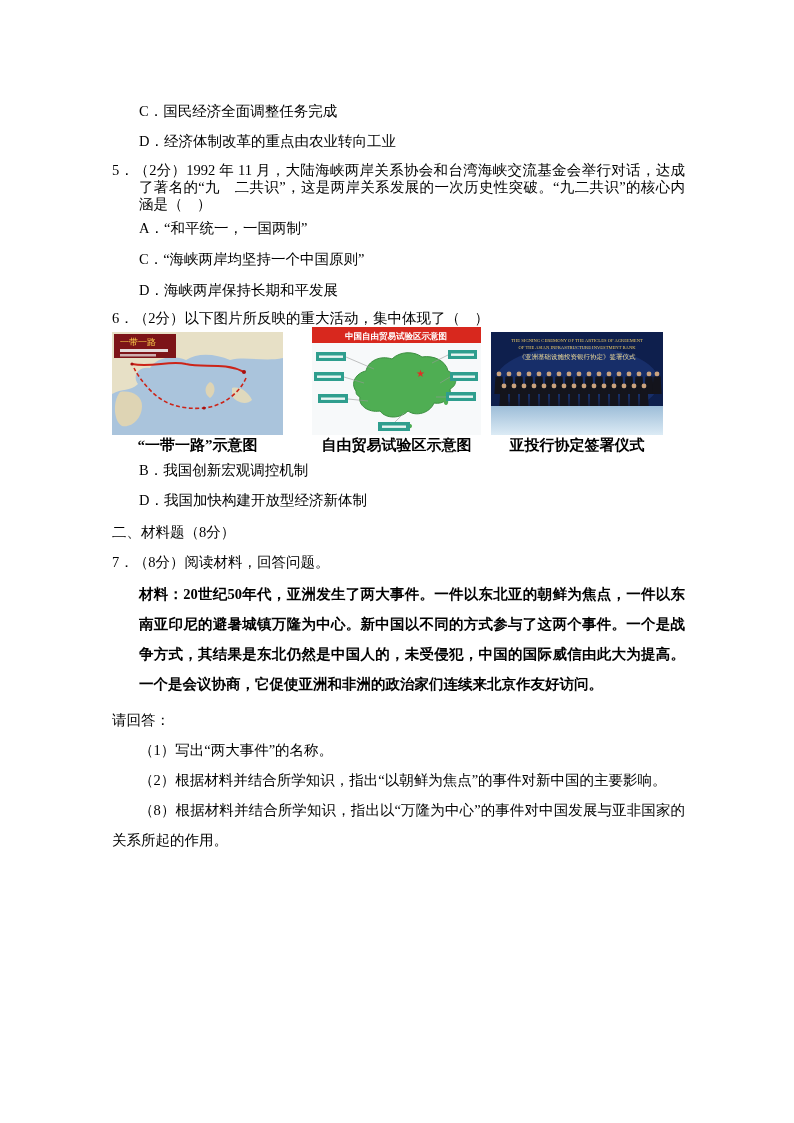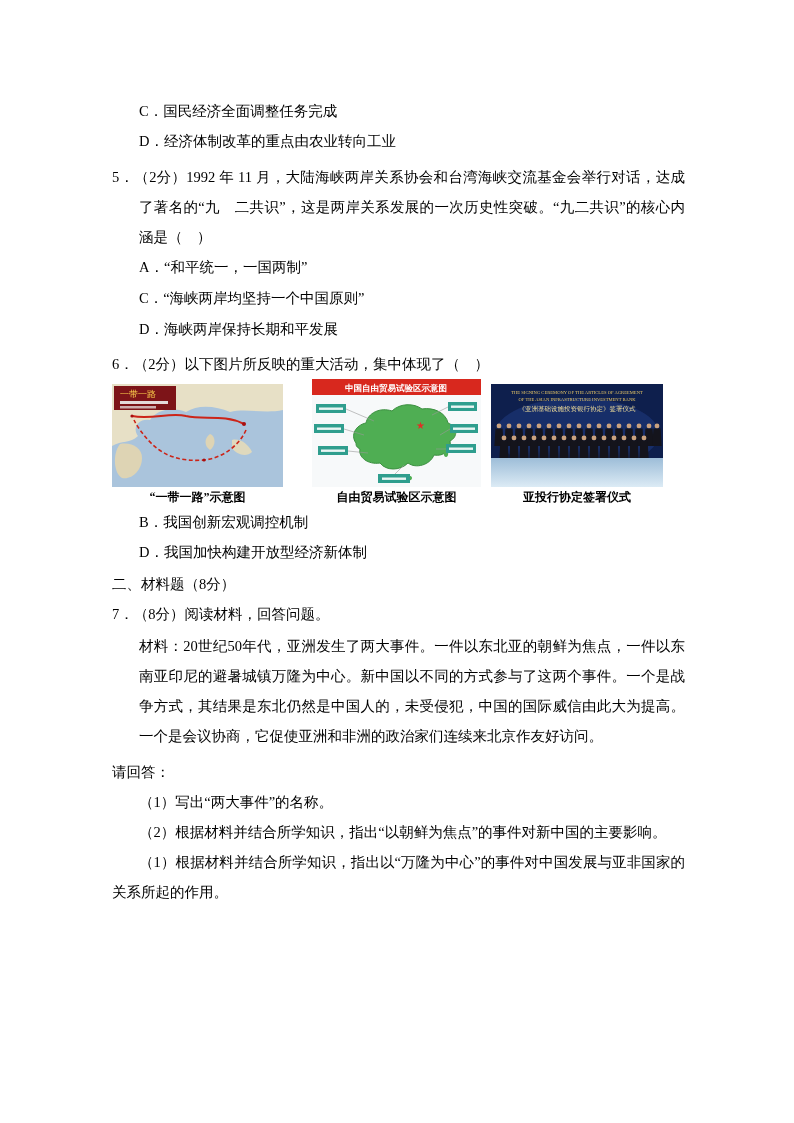"5．（2分）1992 年 11" .stem { line-height: 30px -> 17px }
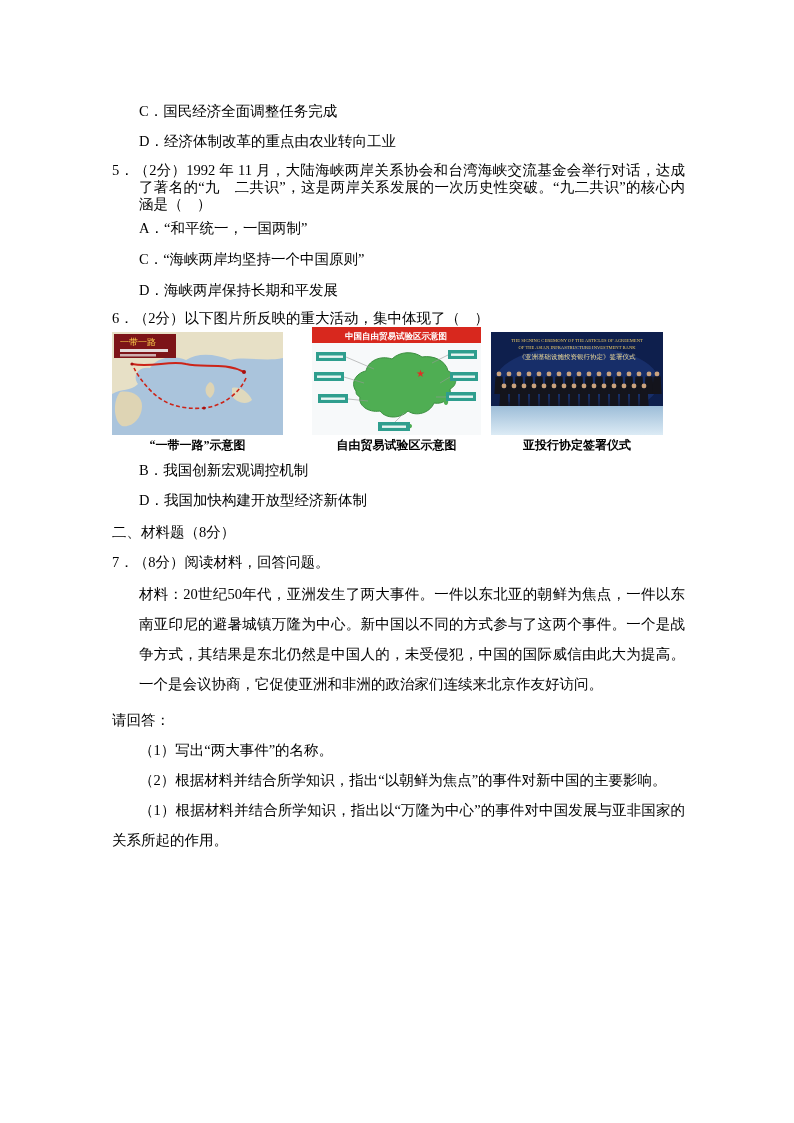"“一带一路”示意图" .figcap { font-size: 12px -> 15px }
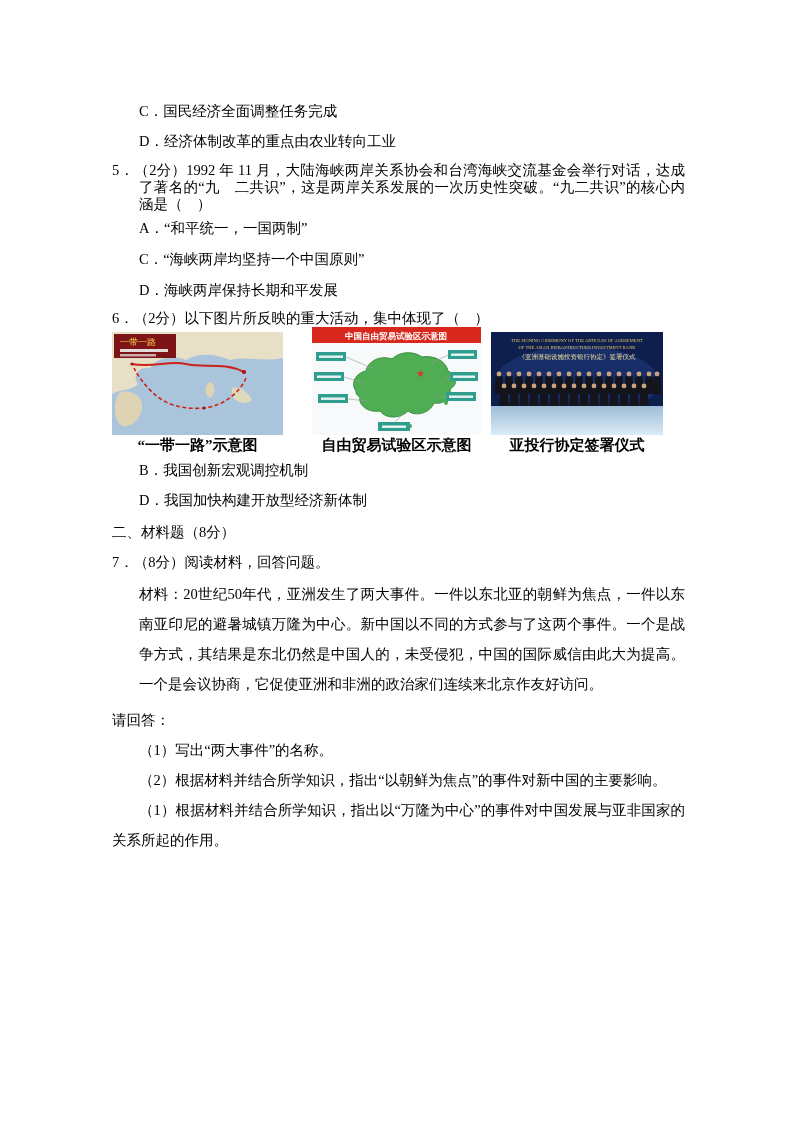"材料：20世纪50年代，亚洲发生了两大事件。一件以东北亚的朝鲜为焦点，一件以东南" .material { font-weight: none -> bold }
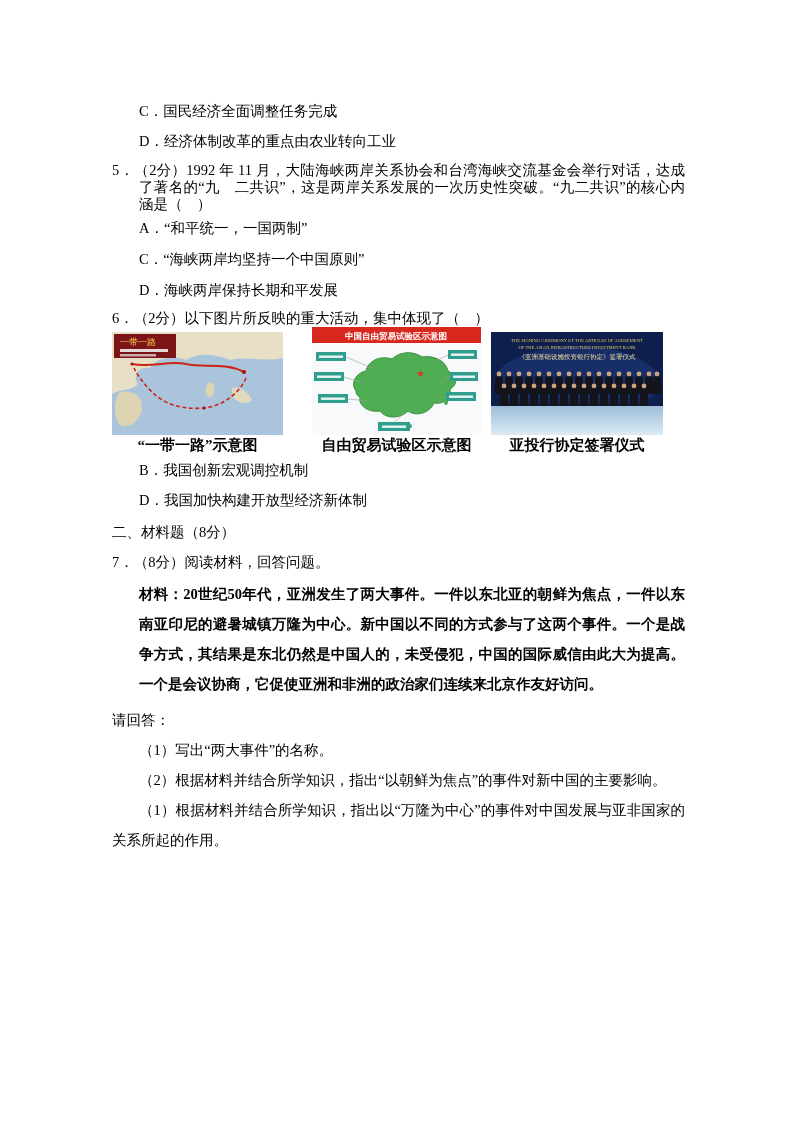"（1）根据材料并结合所学知识，指出以“万隆为中心”的事件对中国发展与亚非国家的关" div.subq { text: 1 -> 8 }
